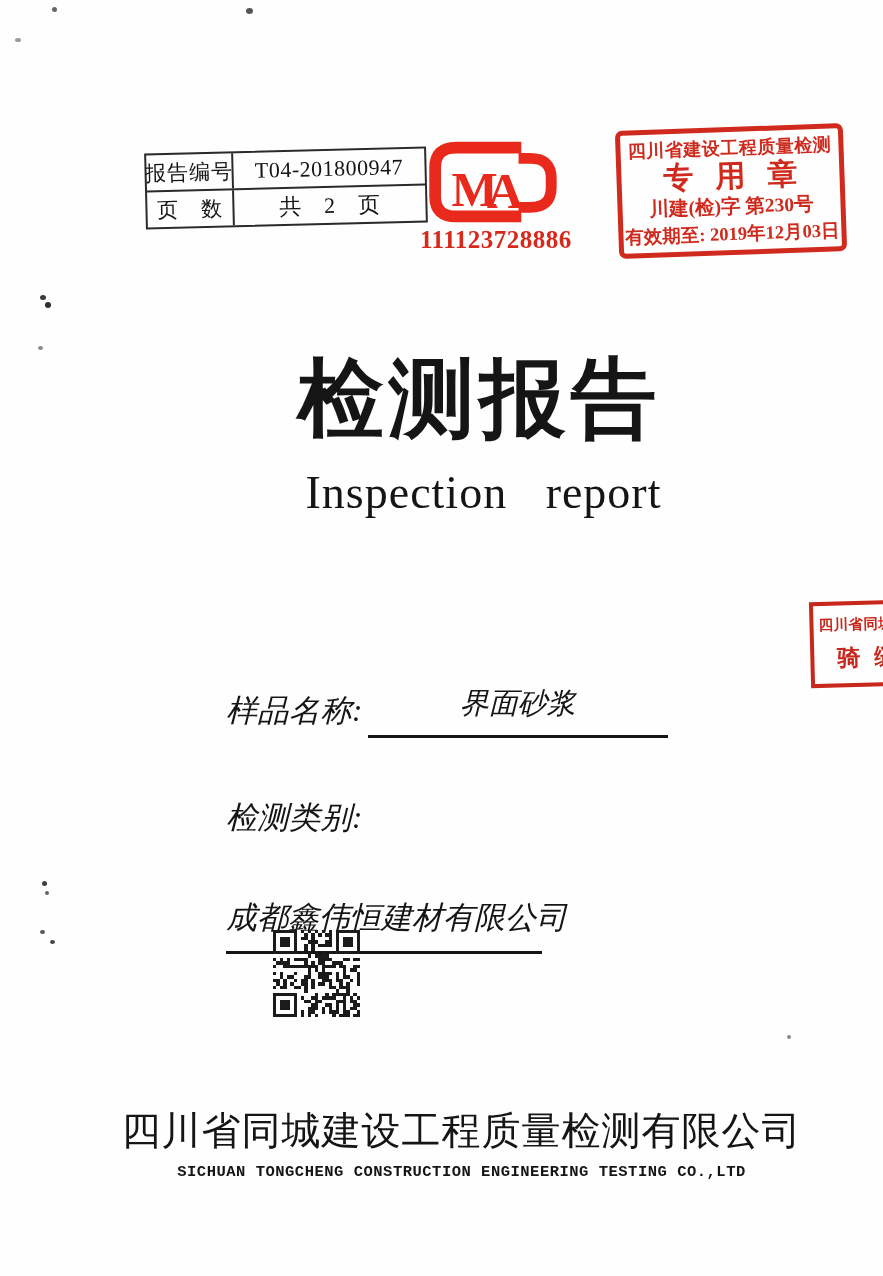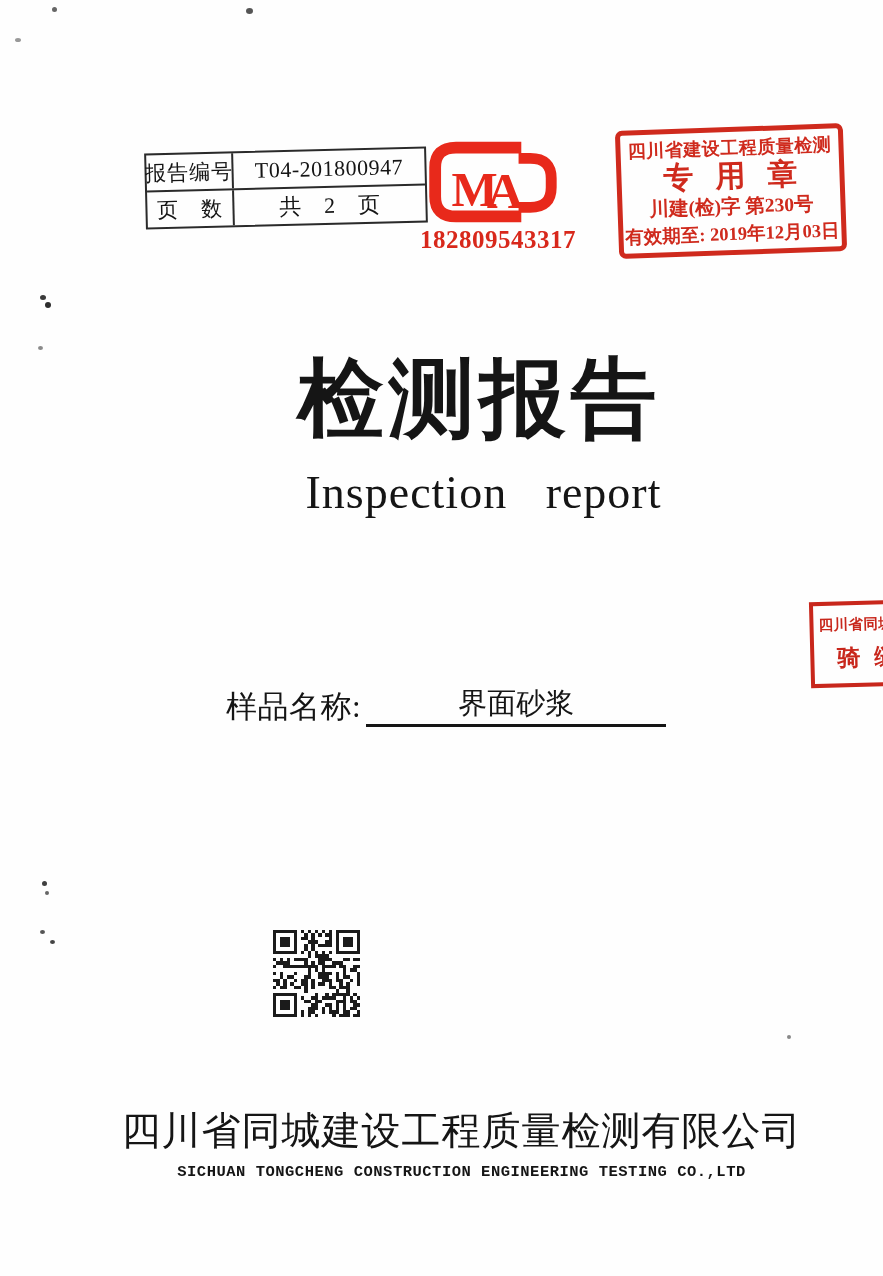"182809543317" div.cma-number { text: 182809543317 -> 111123728886 }
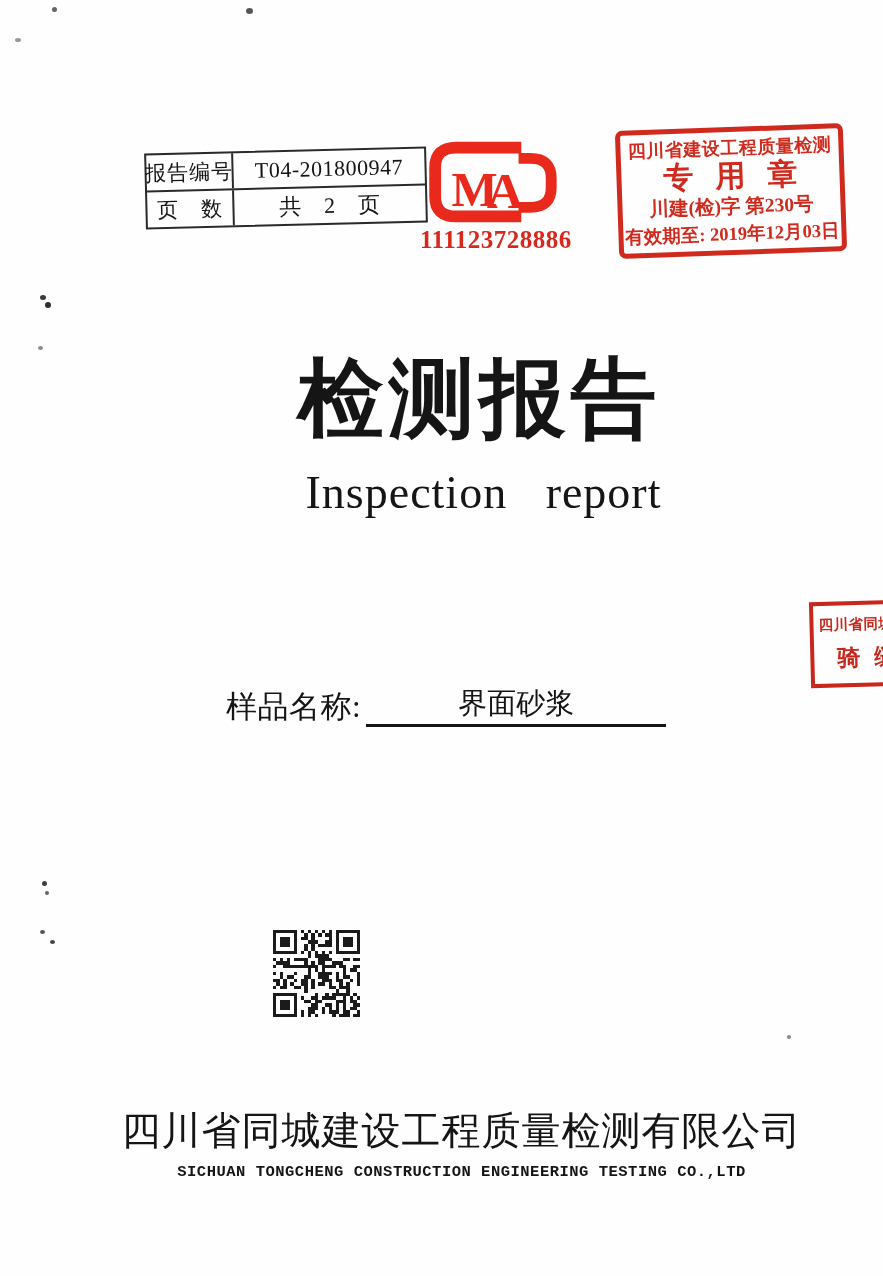"样品名称:" .field-row { align-items: flex-end -> center; font-style: none -> italic }
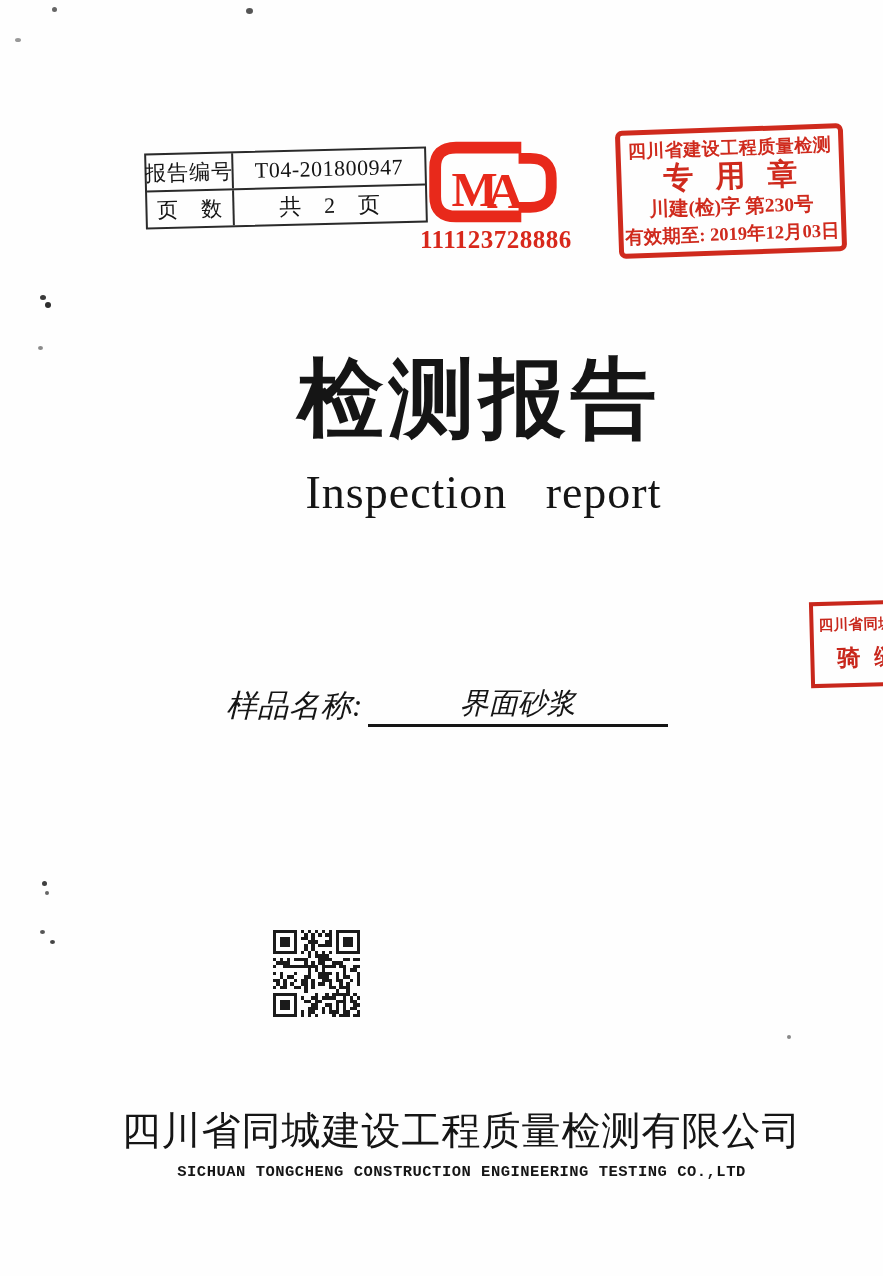"界面砂浆" .field-line { padding-bottom: 3px -> 14px }
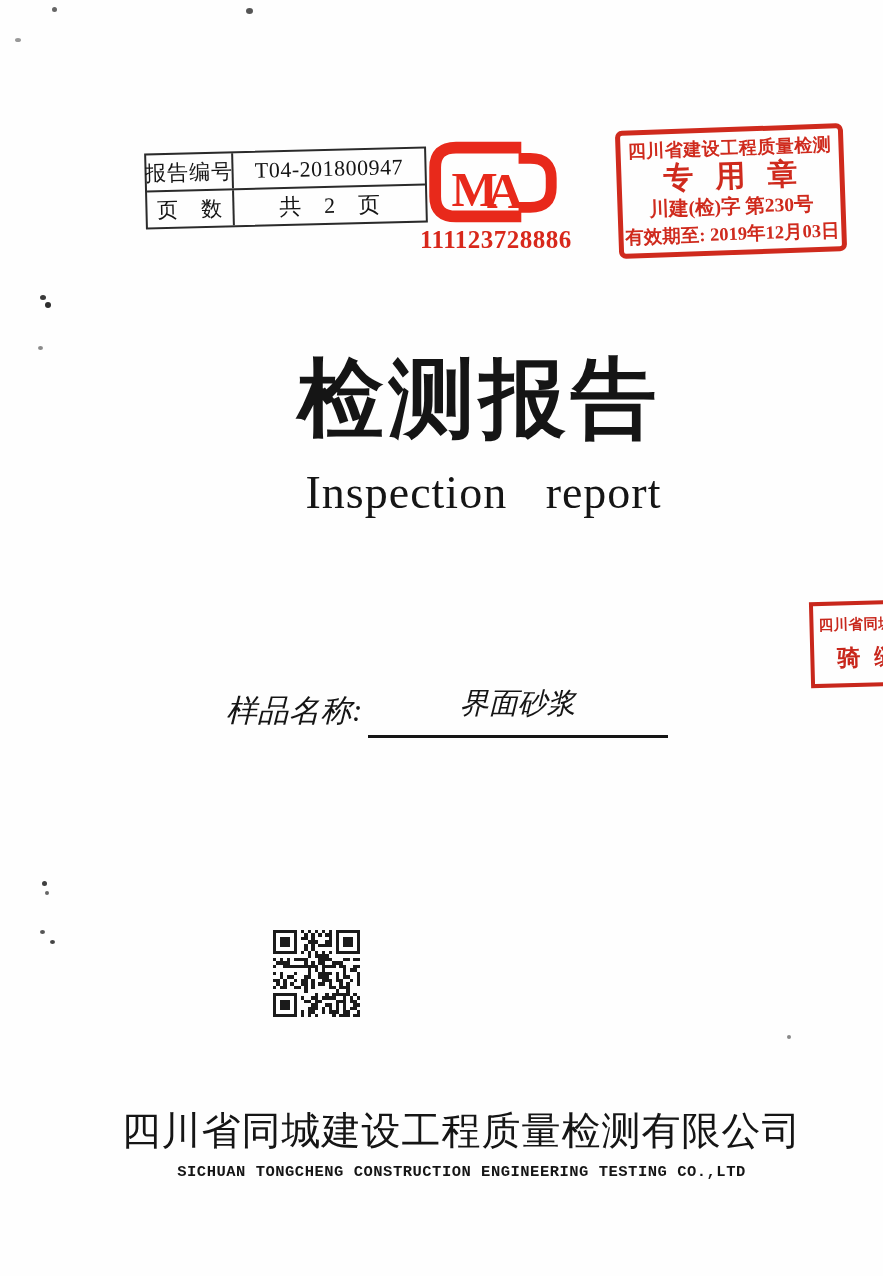"检测类别:" div.field-label { html: none -> <div>检测类别:</div> }
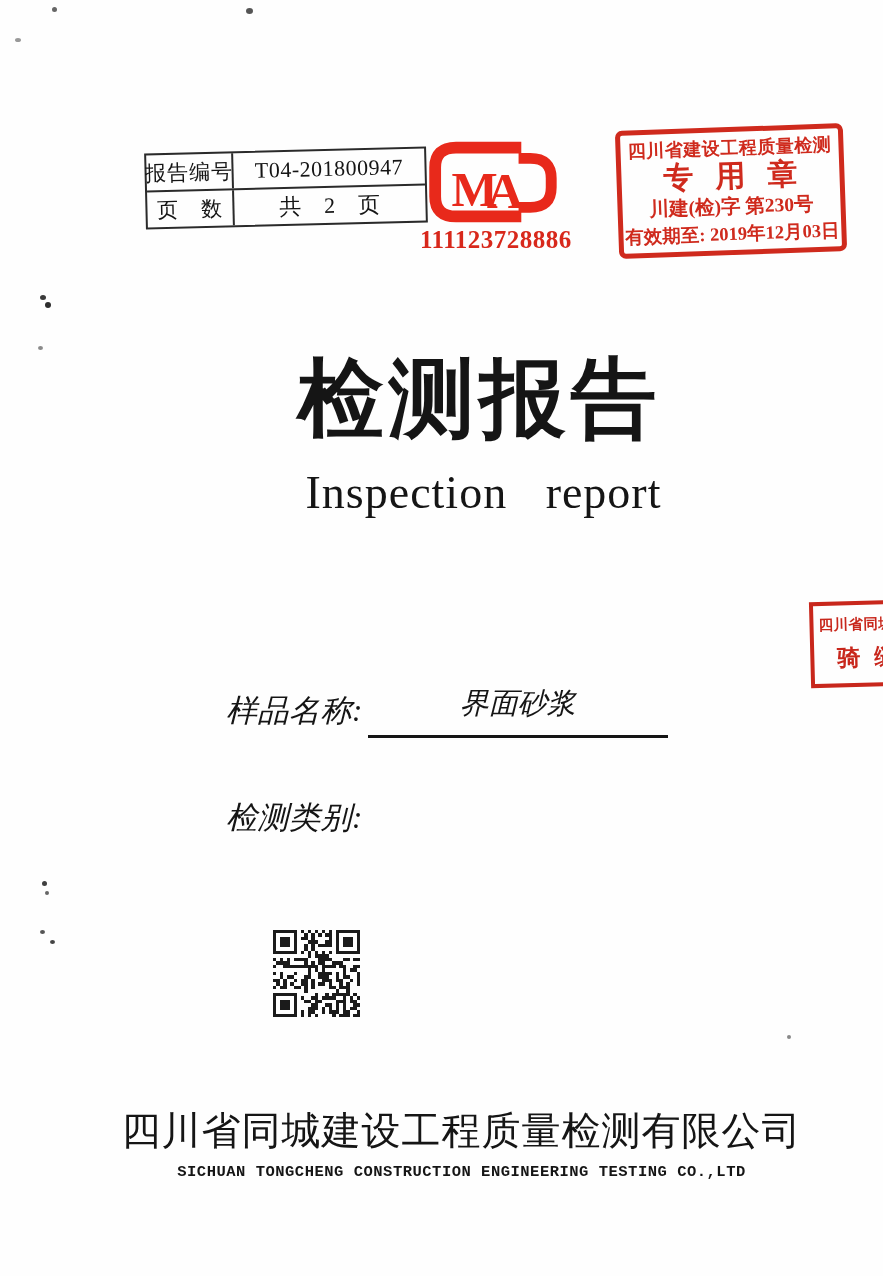"成都鑫伟恒建材有限公司" div.field-line { html: none -> <div>成都鑫伟恒建材有限公司</div> }
